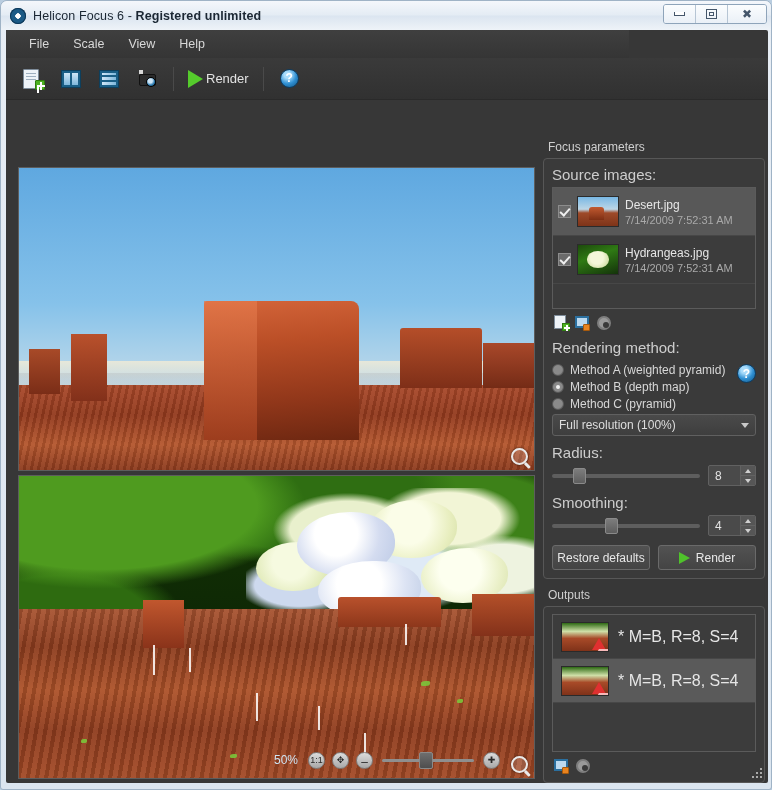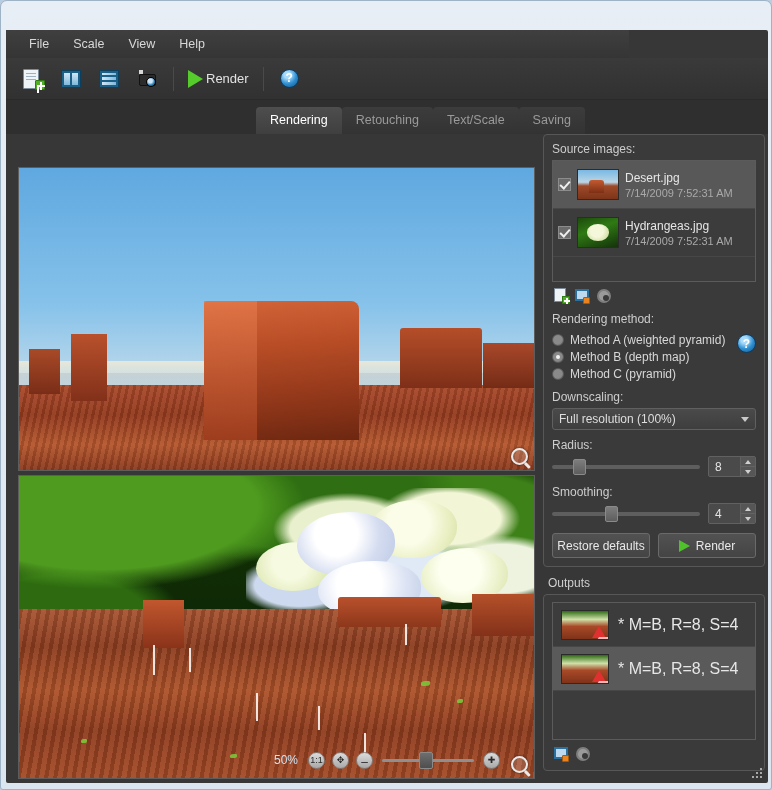"Helicon Focus 6 - Registered" div.titlebar { html: none -> <div> <div></div> <div><span>Helicon Focus 6</span><span> - </span><b>Registered unlimited</b></div> <div> <div> <span></span> </div> <div> <span></span> </div> <div> <span>✖</span> </div> </div> </div> }
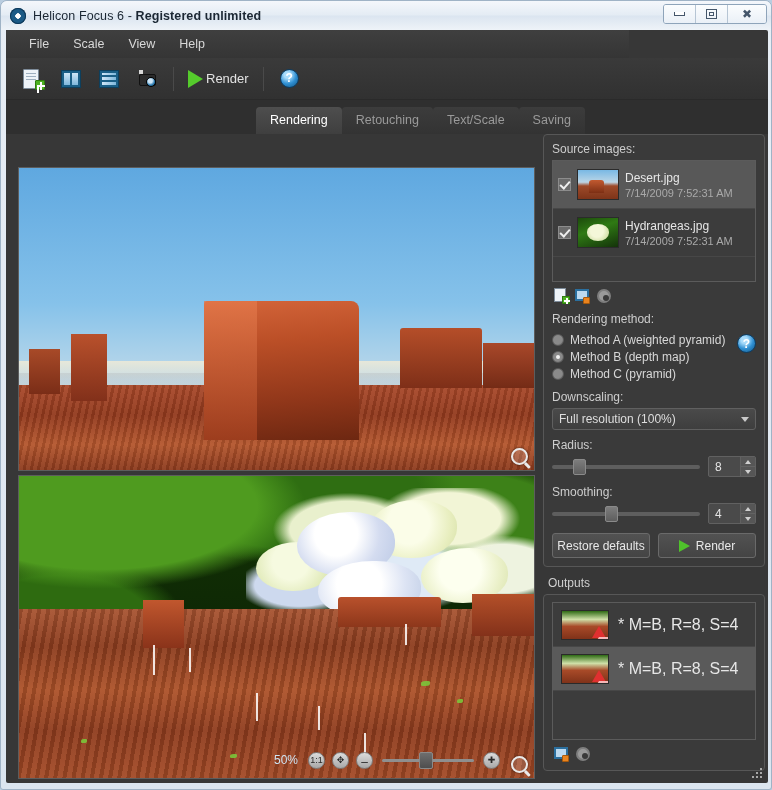"Rendering" div.tabstrip { html: <div> <div>Rendering</div> <div>Retouching</div> <div>Text/Scale</div> <div>Saving</div> </div> -> none }
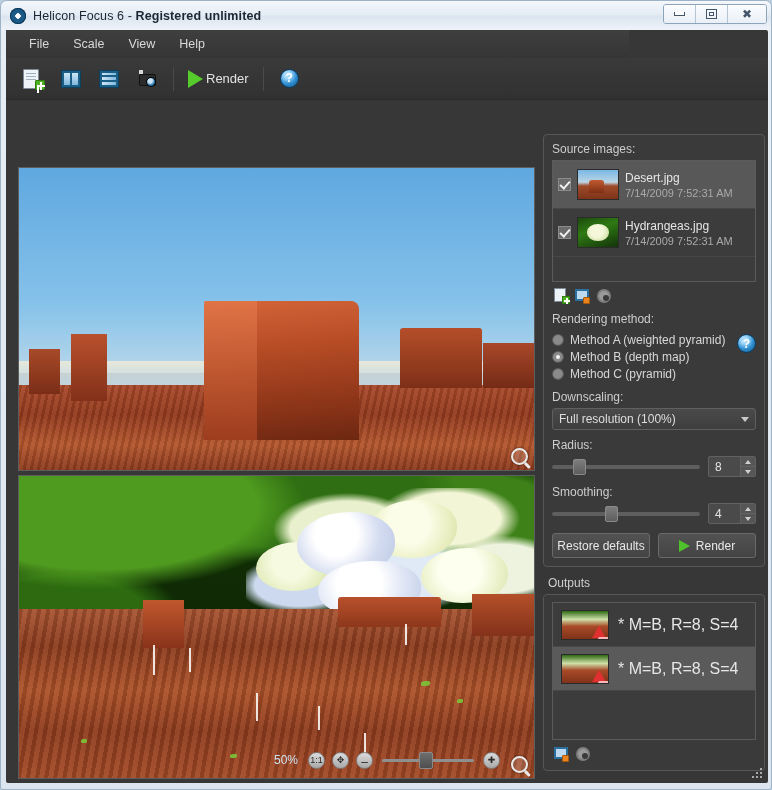"Focus parameters" div.group-title { html: none -> <div>Focus parameters</div> }
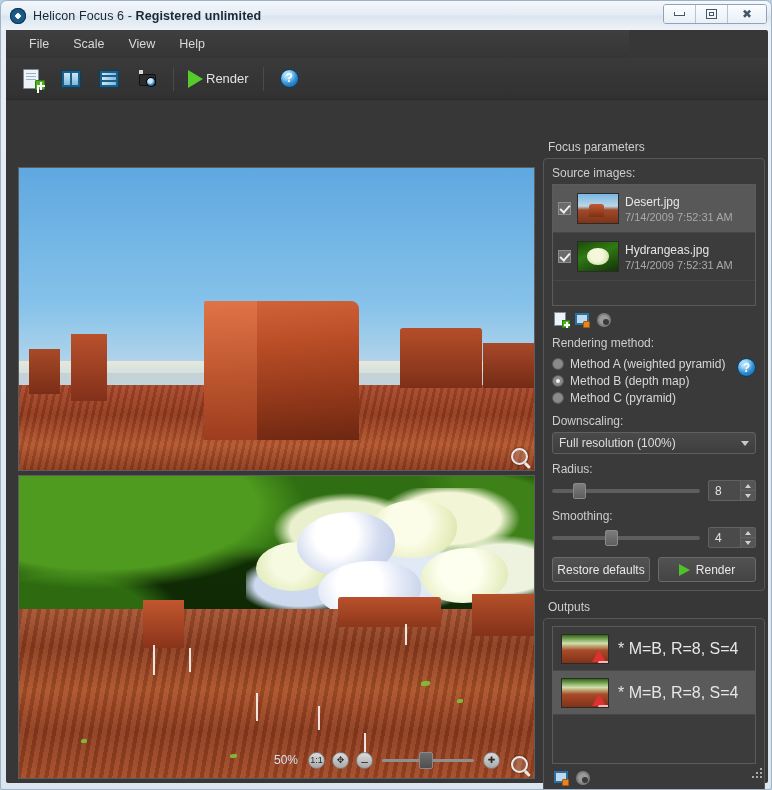"Source images:" .sub-label { font-size: 12px -> 15px }
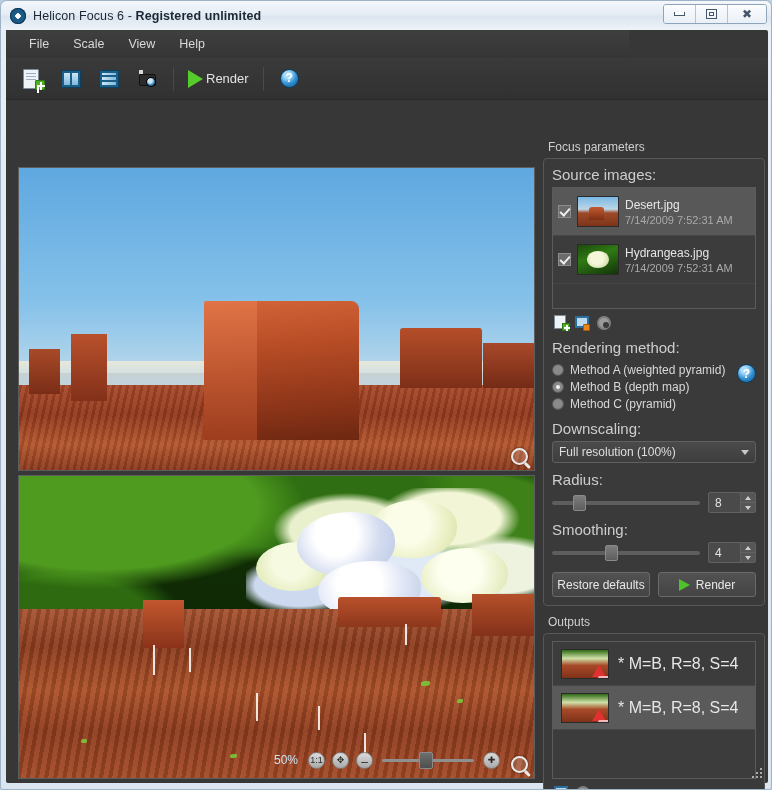"Downscaling:" div.sub-label { html: <div>Downscaling:</div> -> none }
